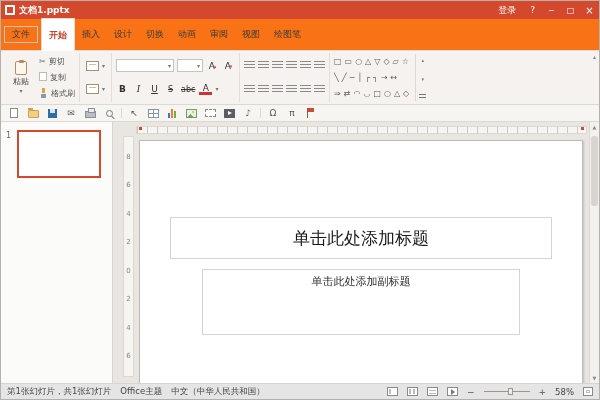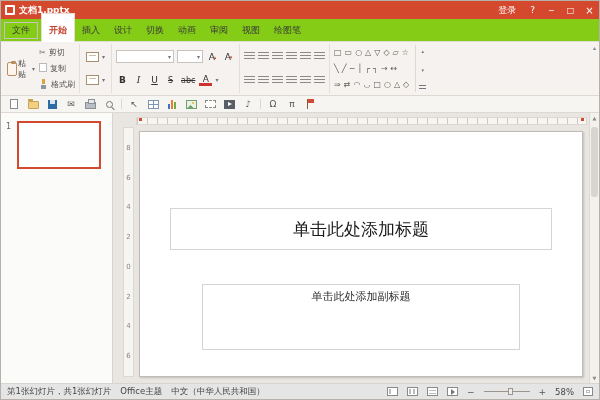"文件" .tabbar { background: #84cc16 -> #f97316; height: 23px -> 32px }
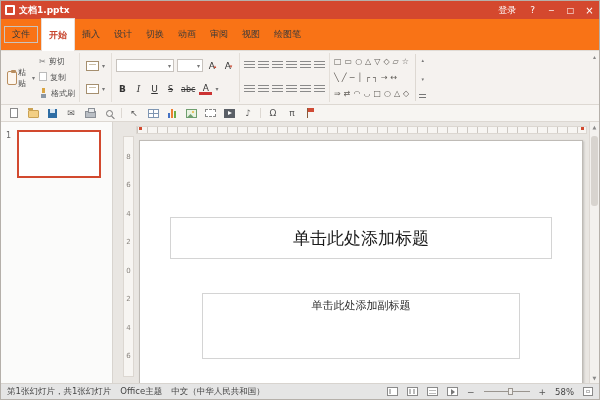"粘贴" .paste { flex-direction: row -> column }
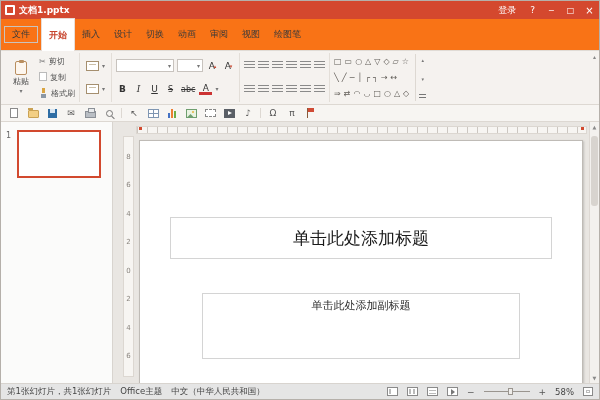"单击此处添加副标题" .sub-ph { margin-top: 24px -> none }
